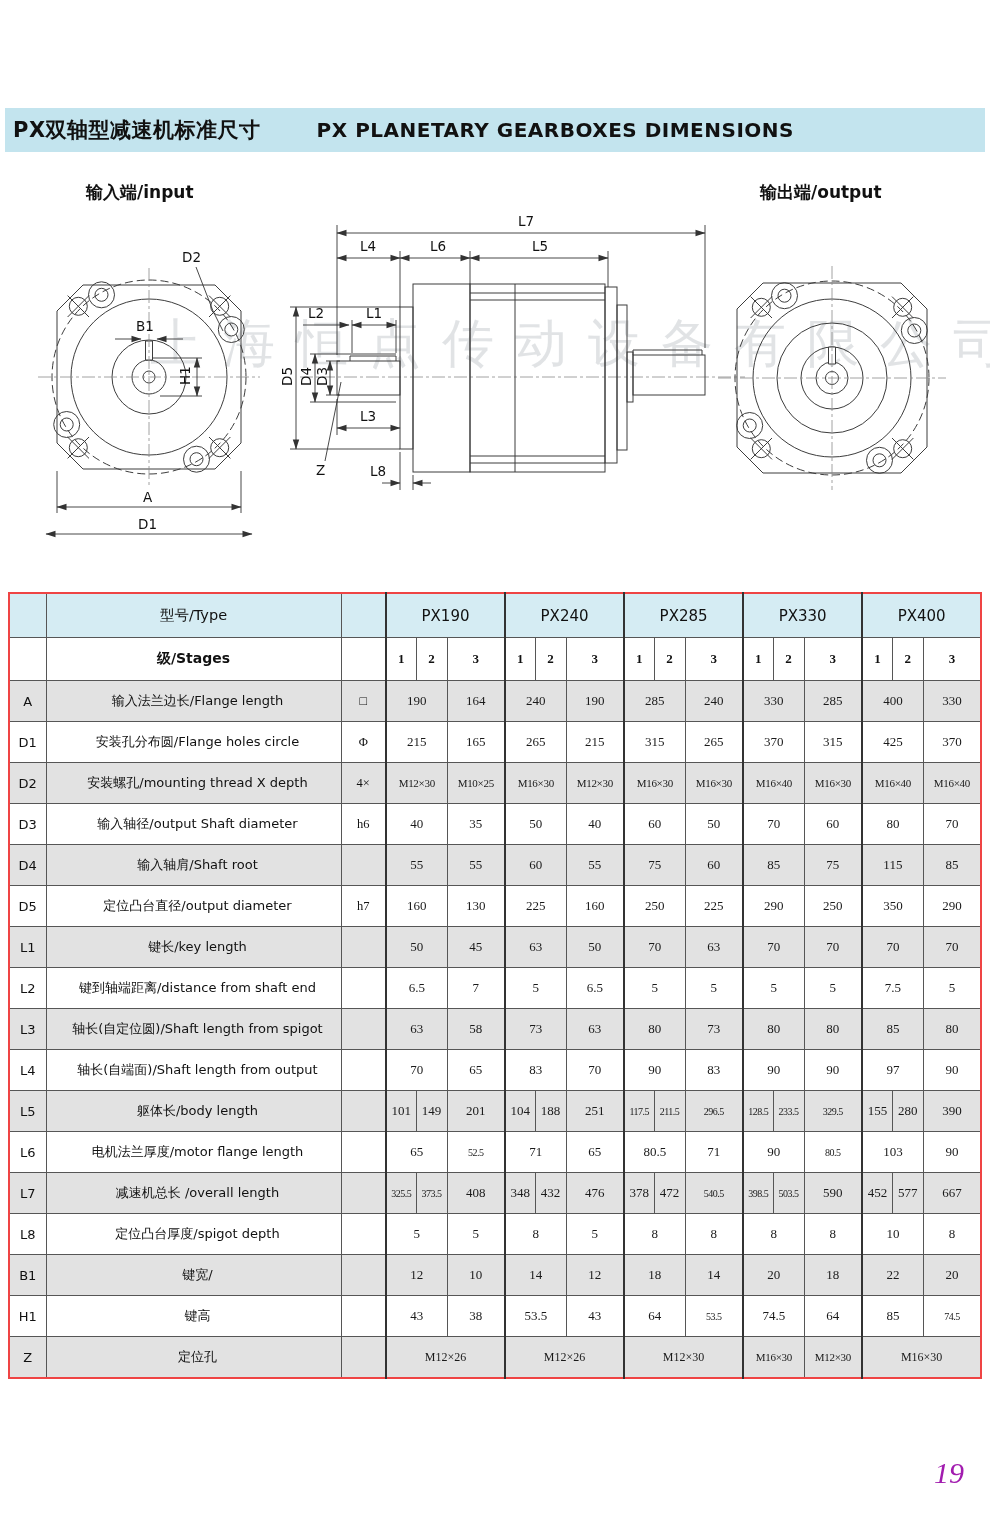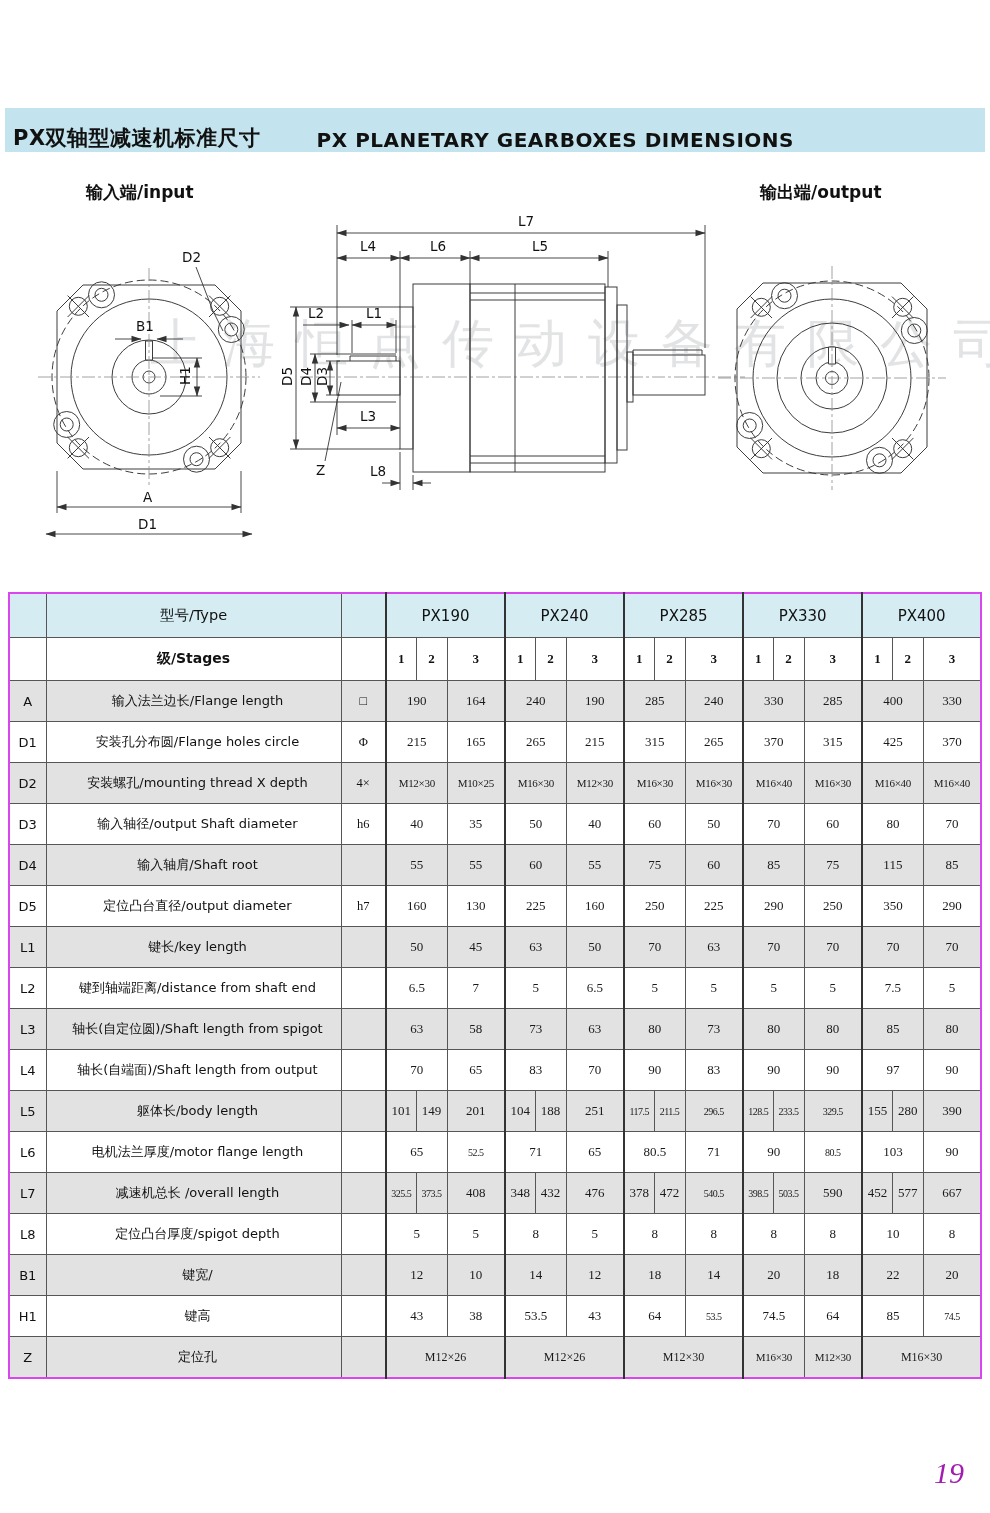"PX双轴型减速机标准尺寸" .banner { align-items: flex-end -> center }
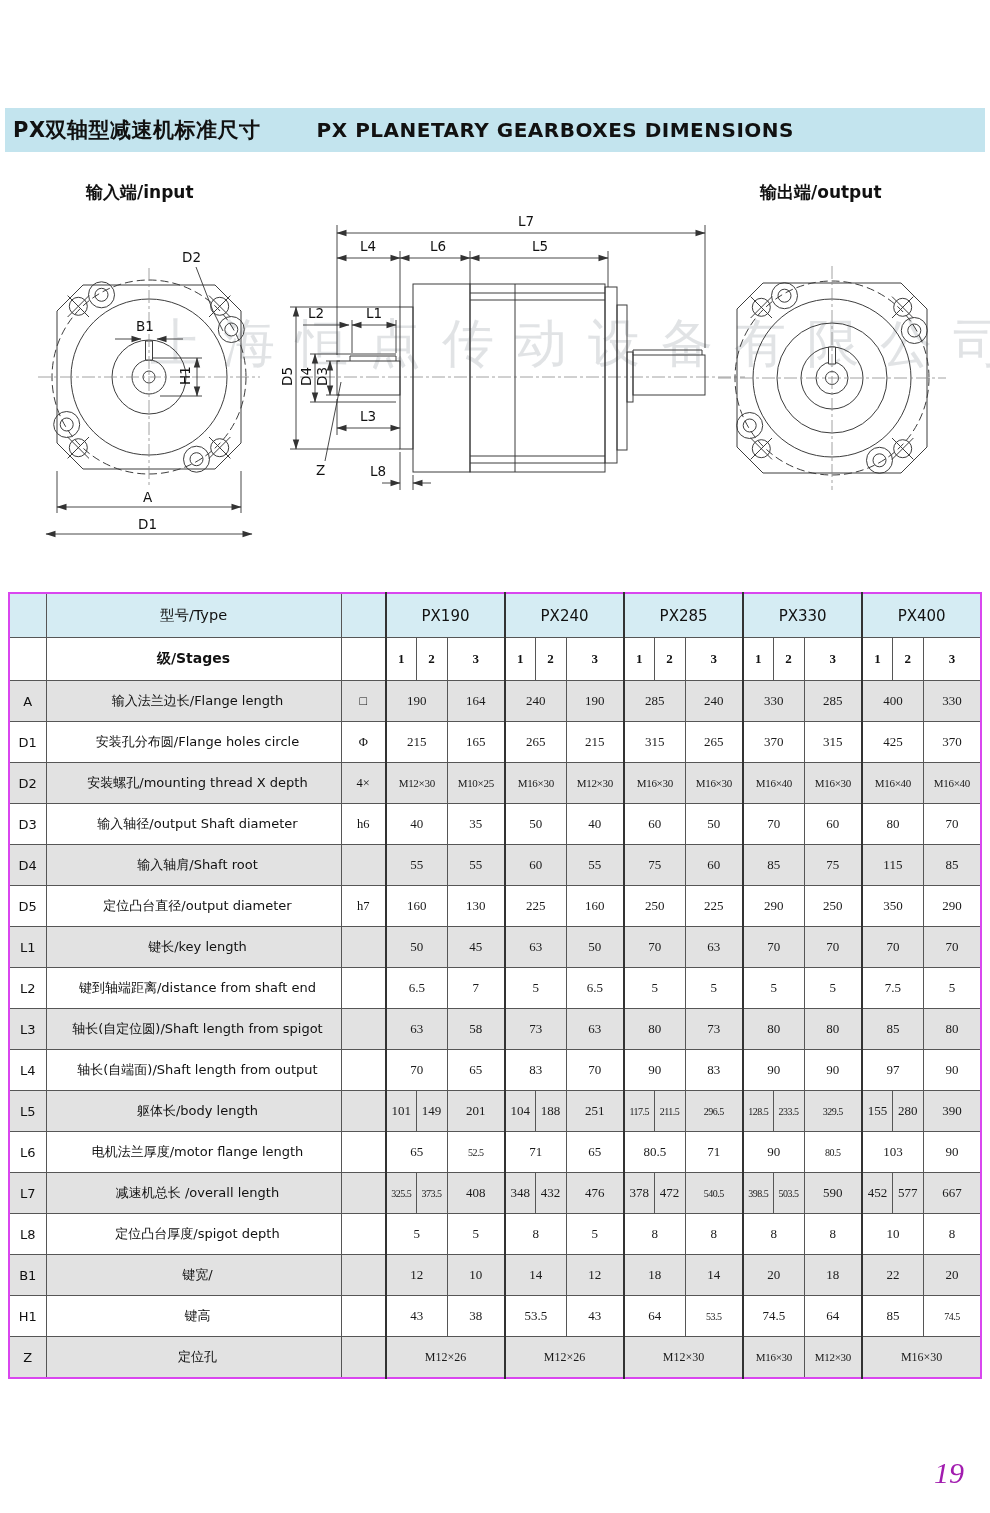"型号/Type" #dims-table { border: 2px solid #d946ef -> 2px solid #ef4444 }
